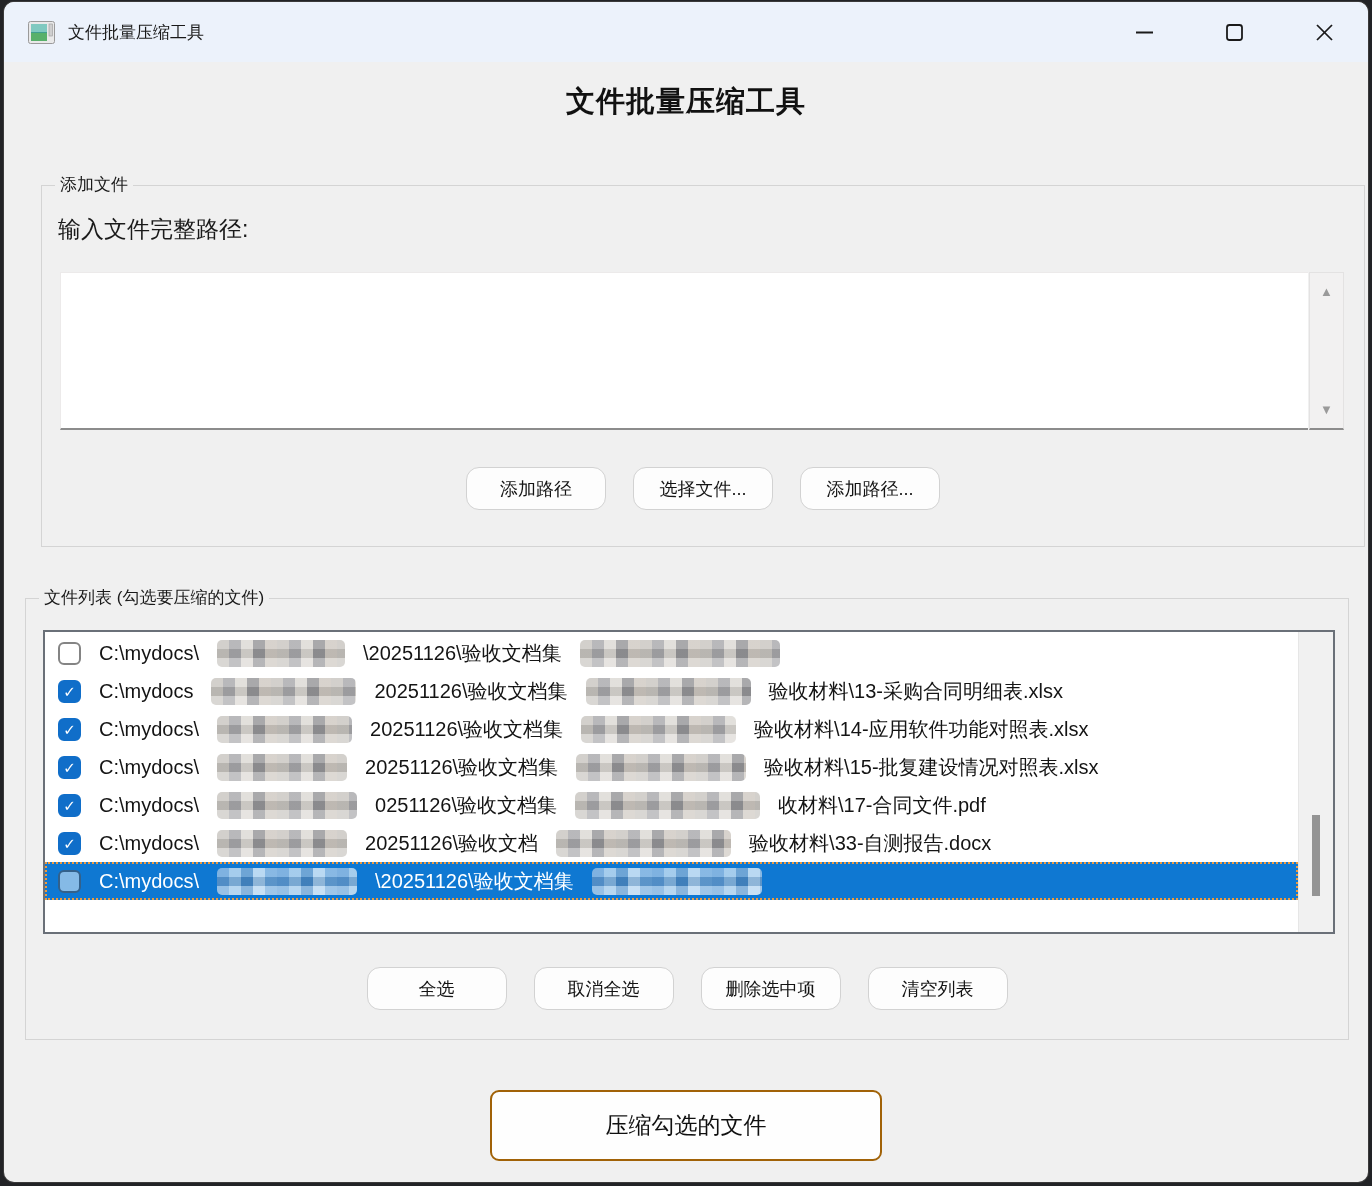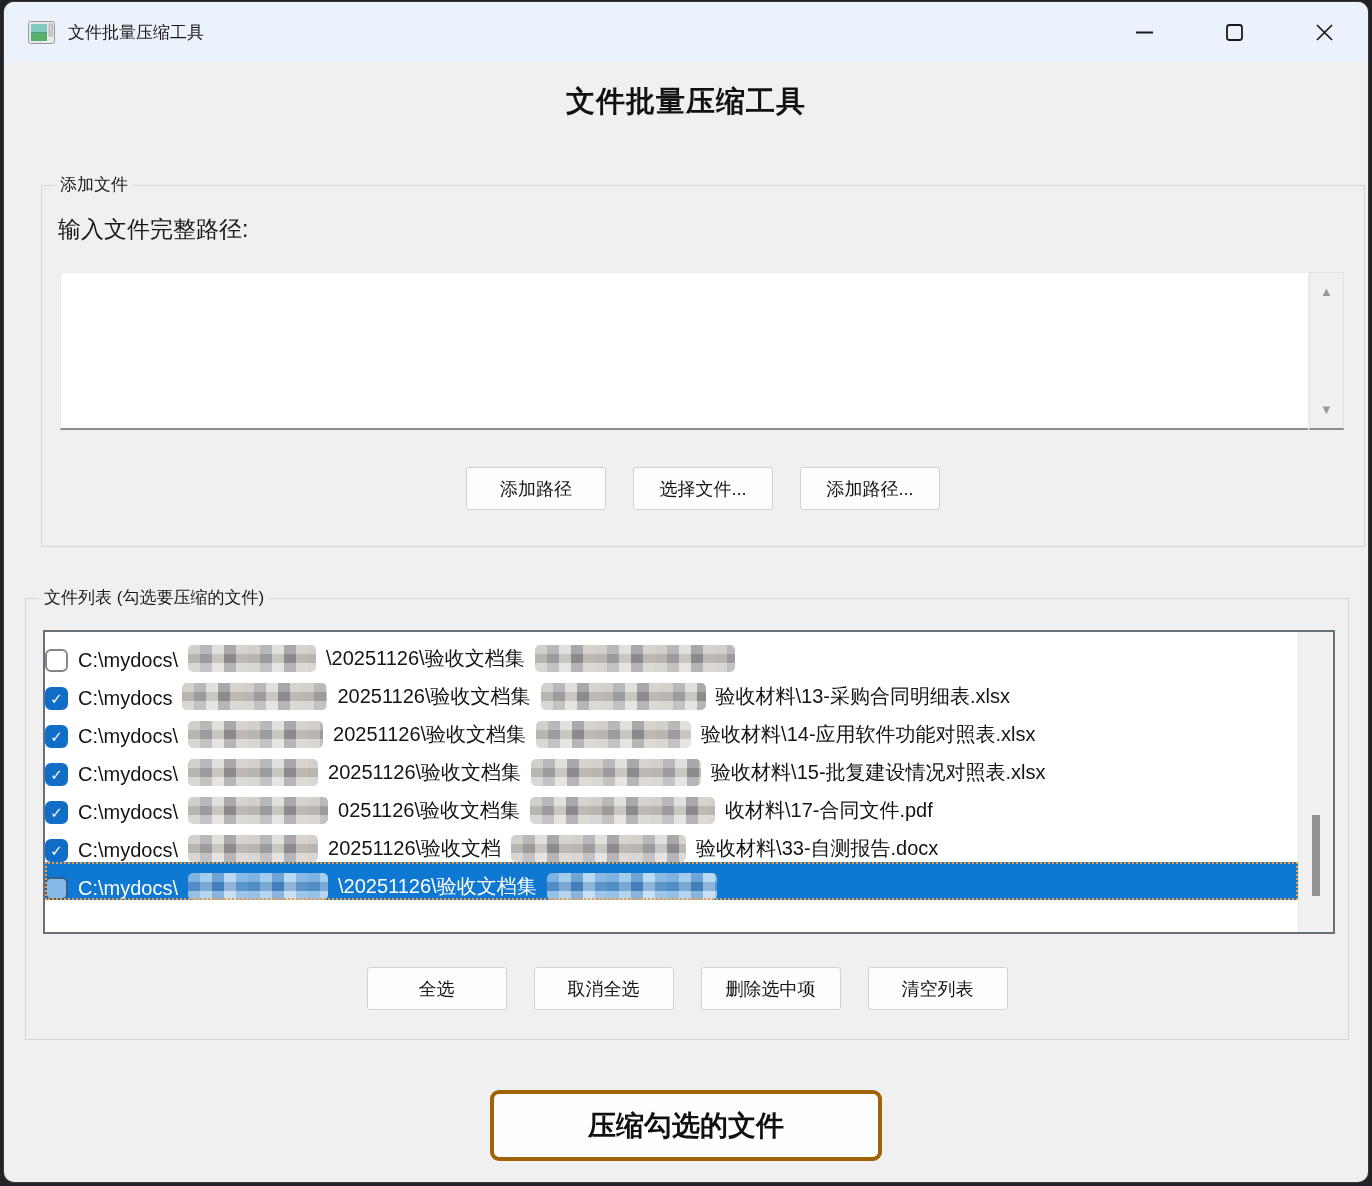"添加路径" .btn { border-radius: 3px -> 13px }
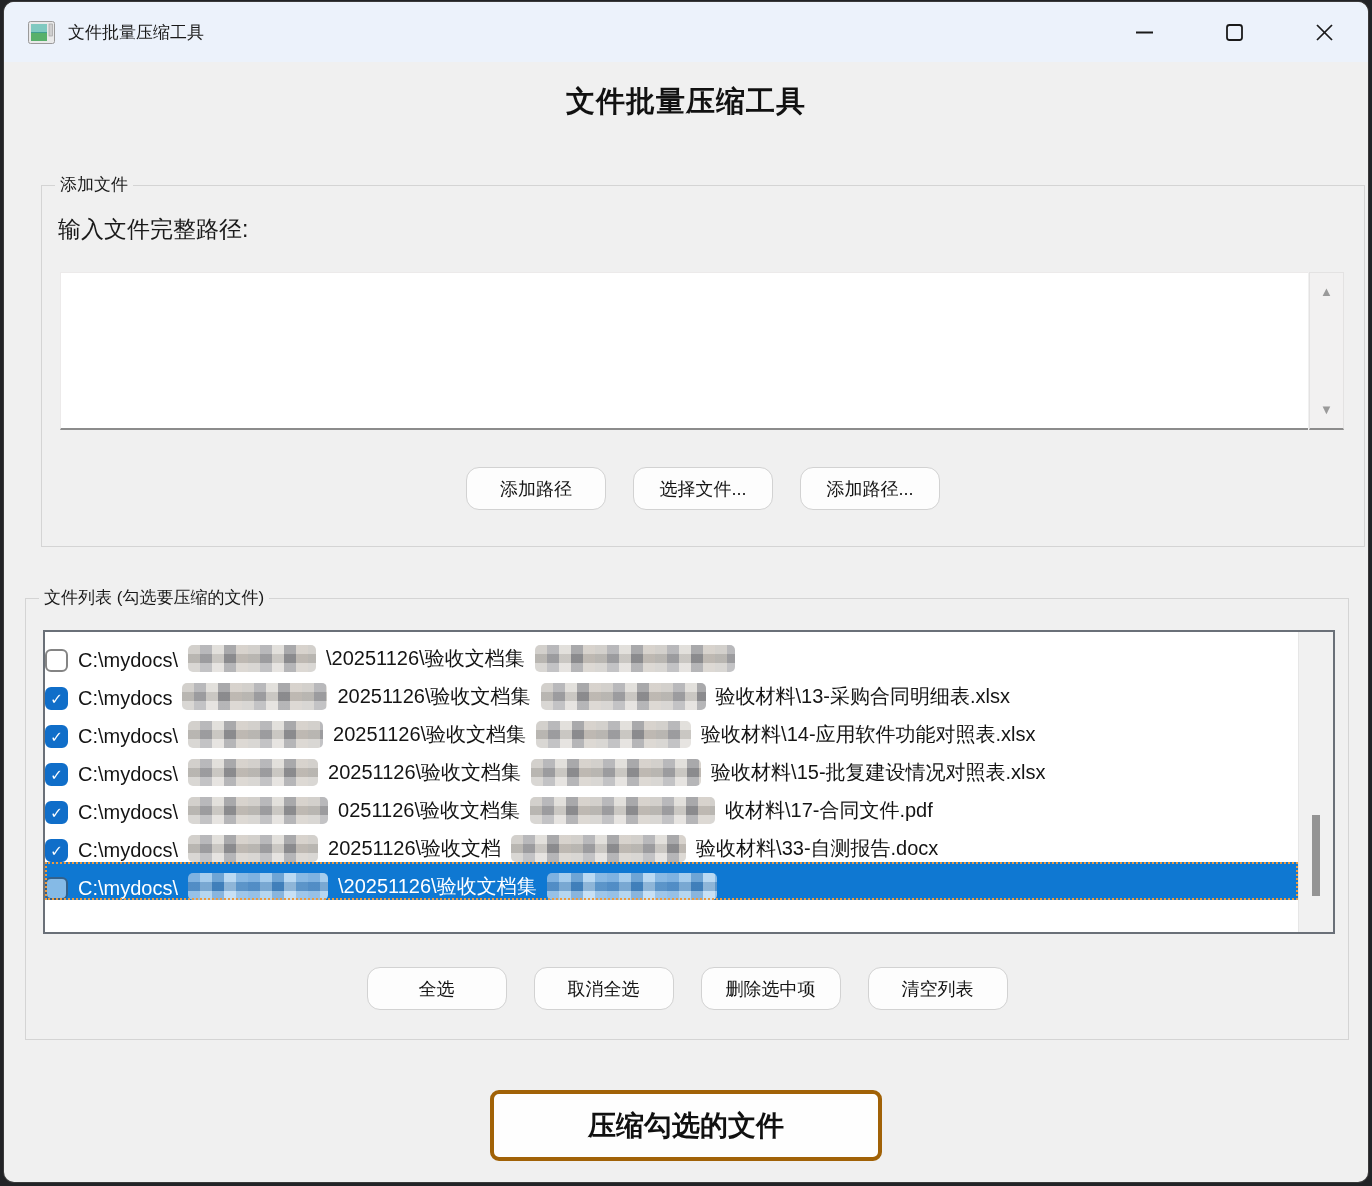"C:\mydocs\" .row { align-items: flex-end -> center; gap: 10px -> 18px; padding-left: 0 -> 13px }
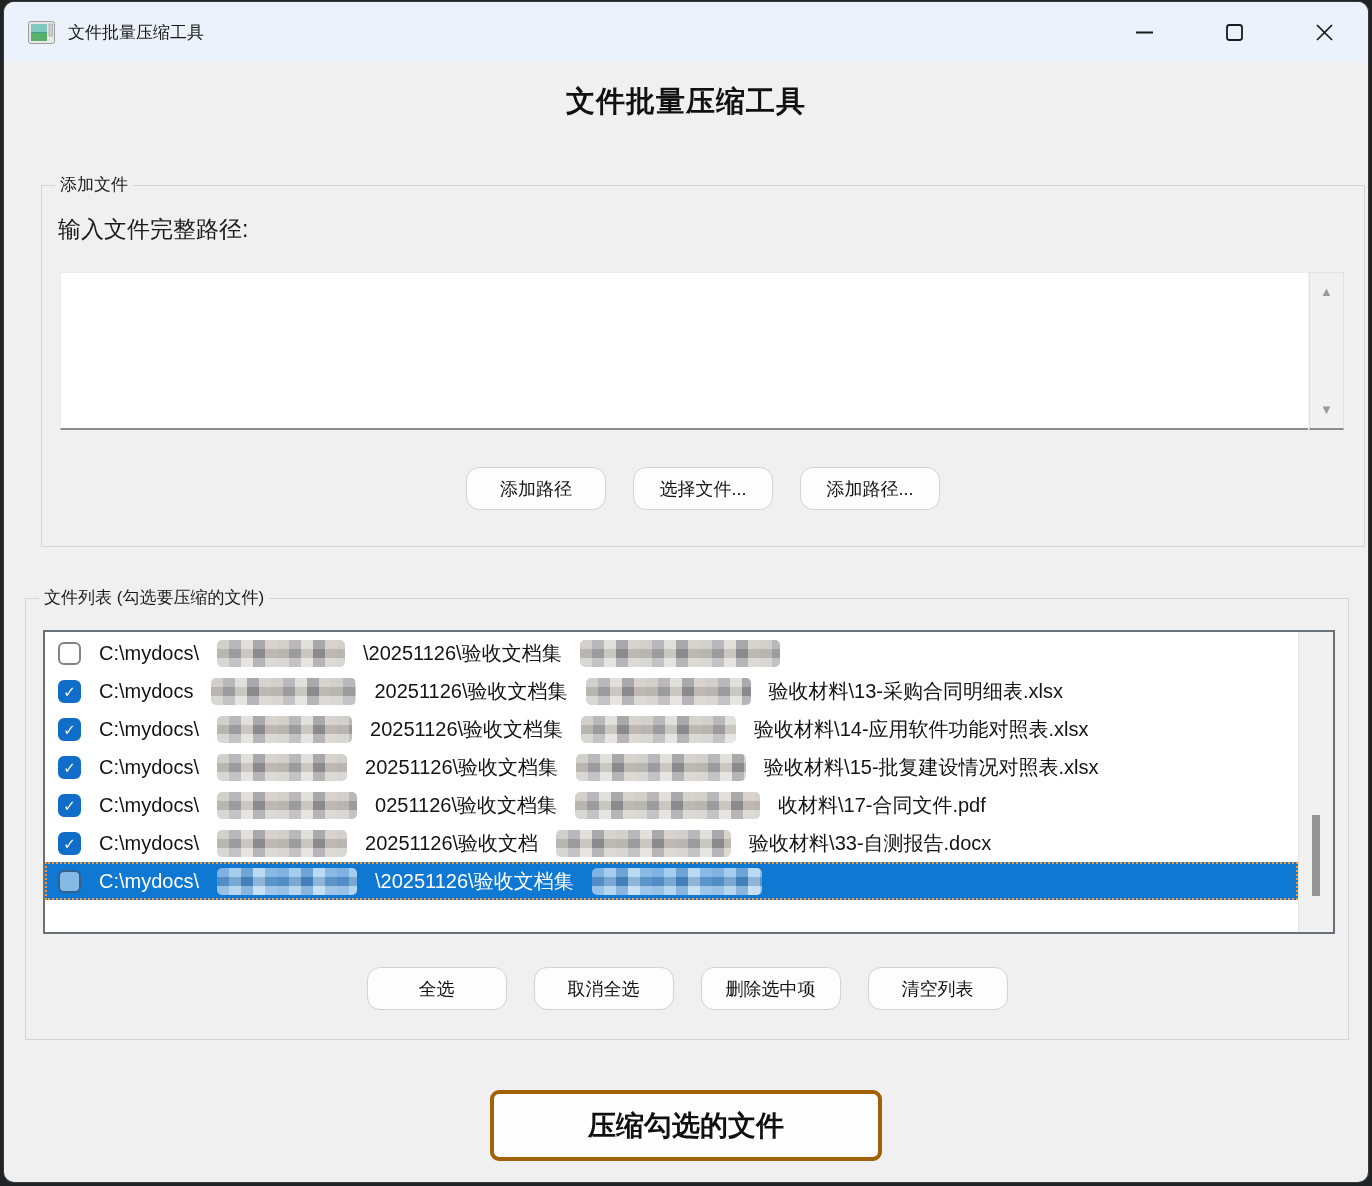"压缩勾选的文件" .compress-btn { border: 4px solid #a16207 -> 2px solid #a16207; font-size: 28px -> 23px; font-weight: bold -> normal }
